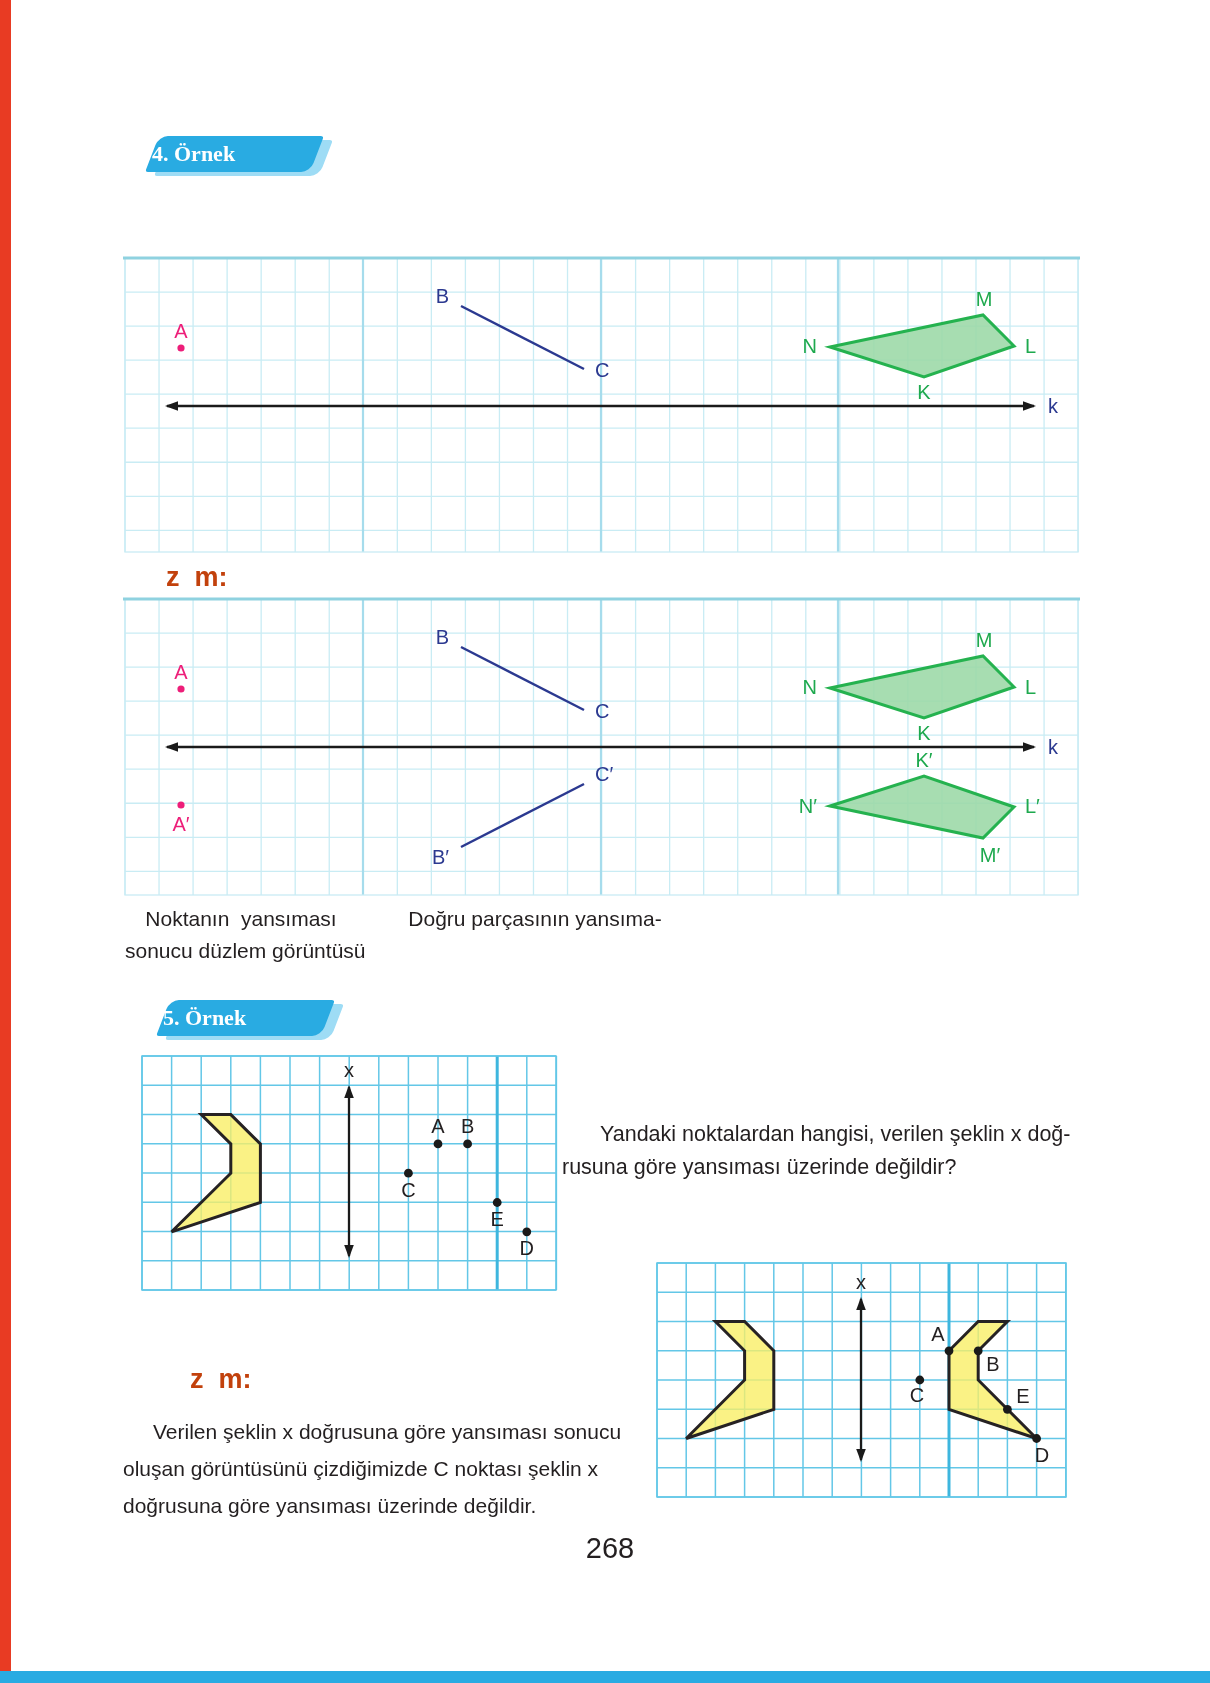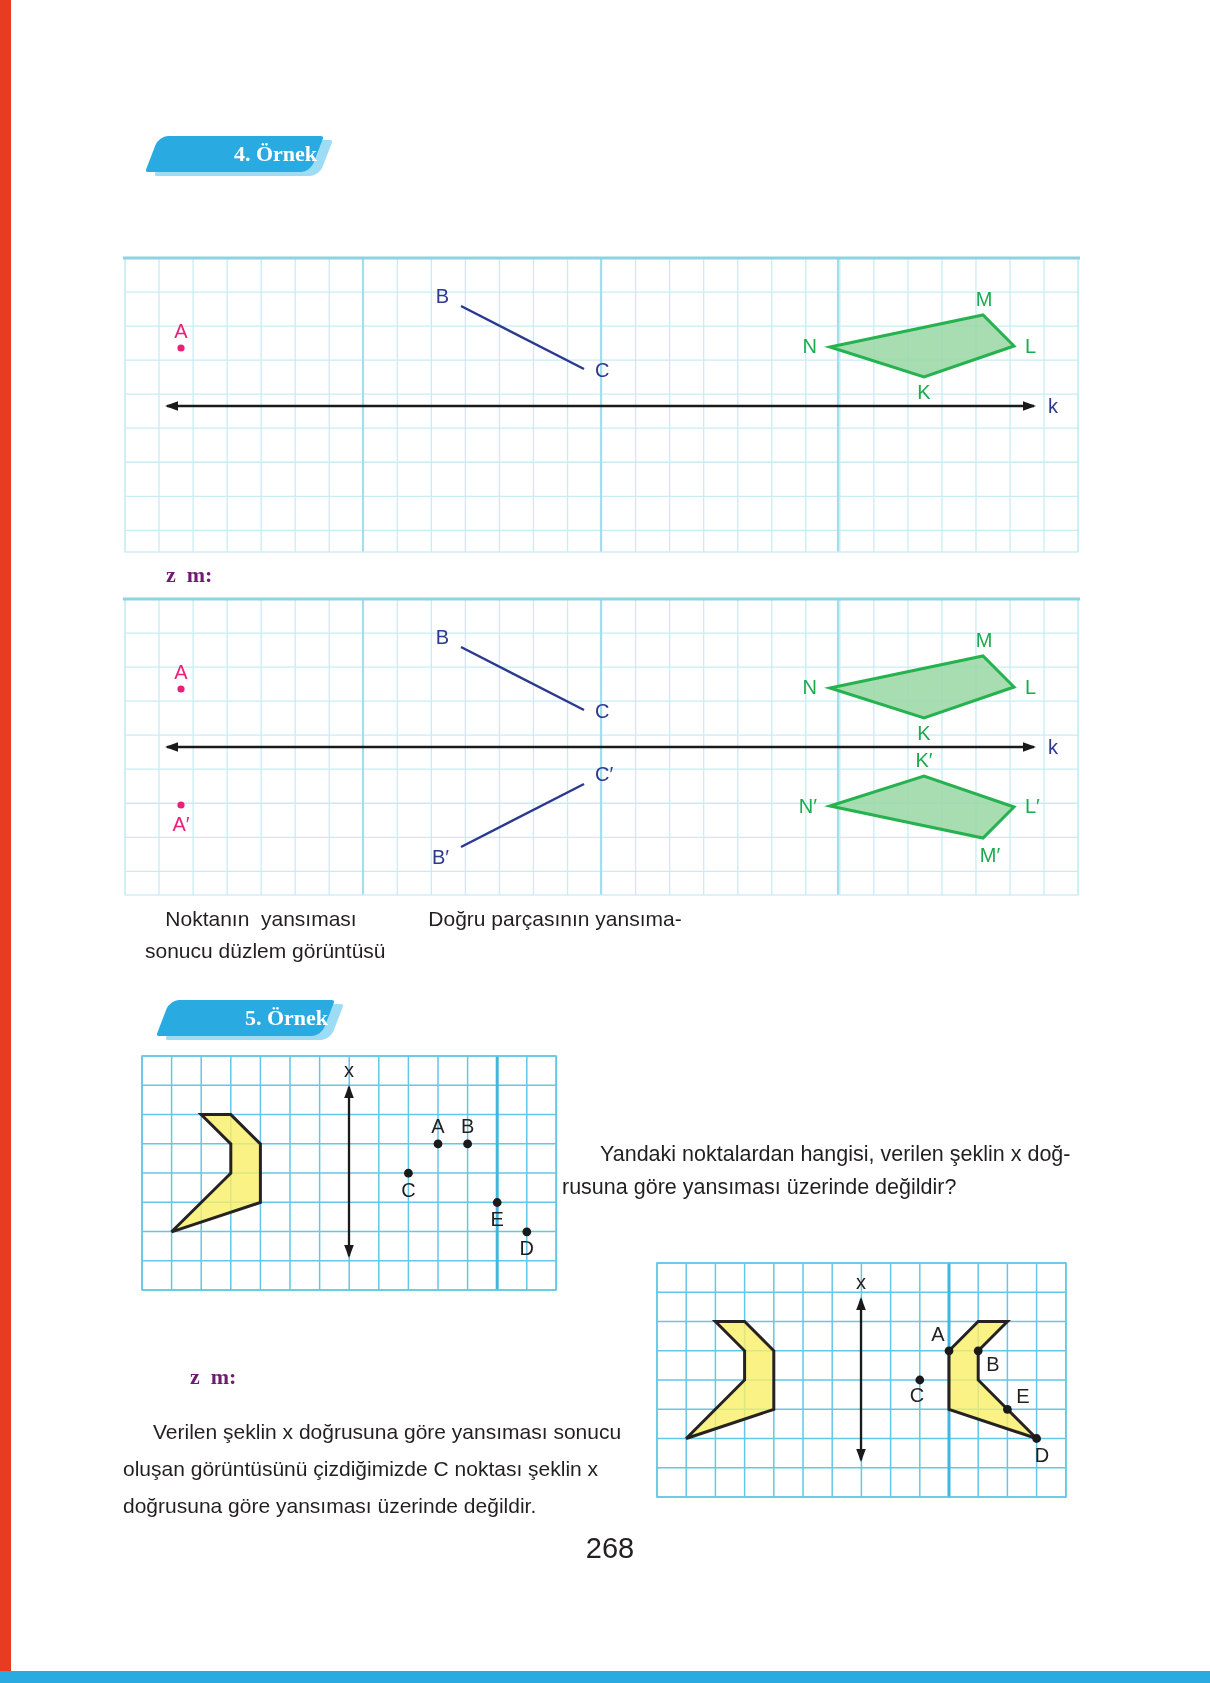"4. Örnek" .badge-text { text-align: right -> left }
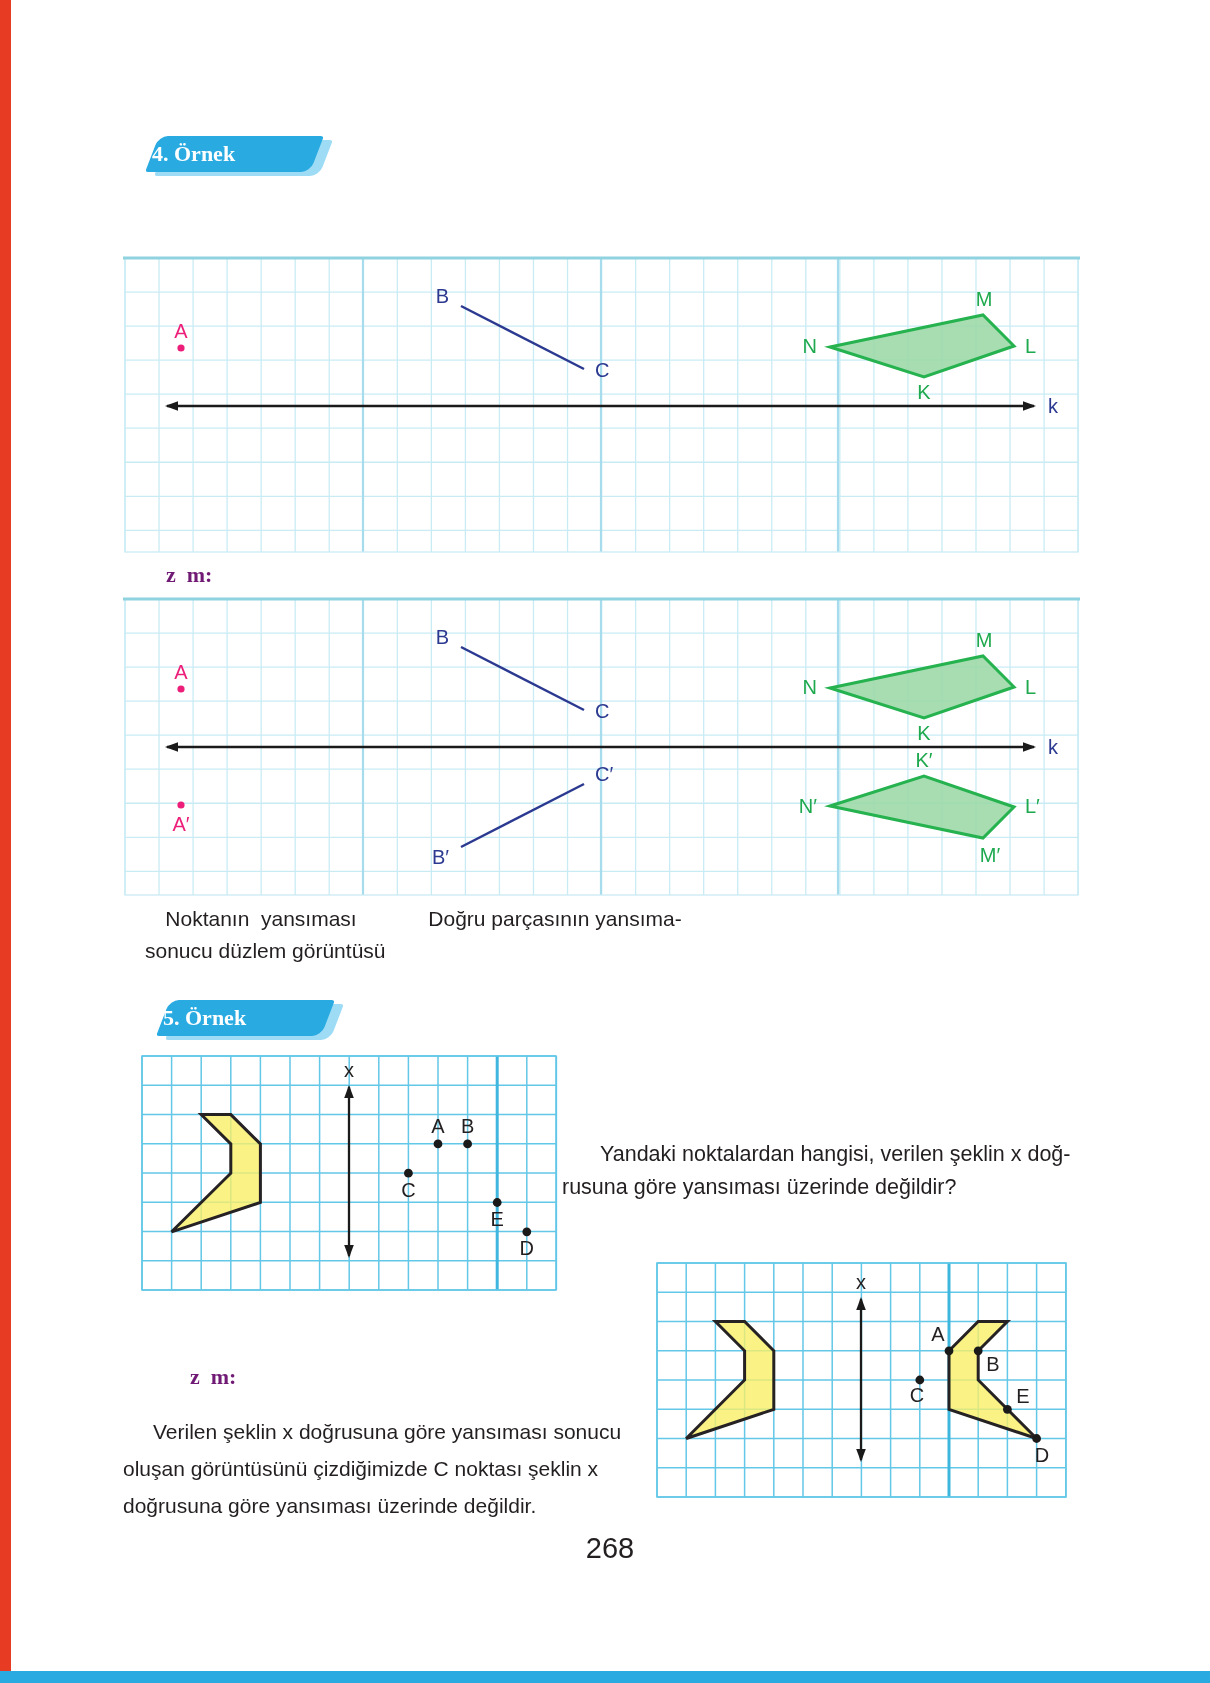"z m:" .zm { color: #701a75 -> #c2410c; font-family: Liberation Serif, serif -> none; font-size: 22px -> 27px }
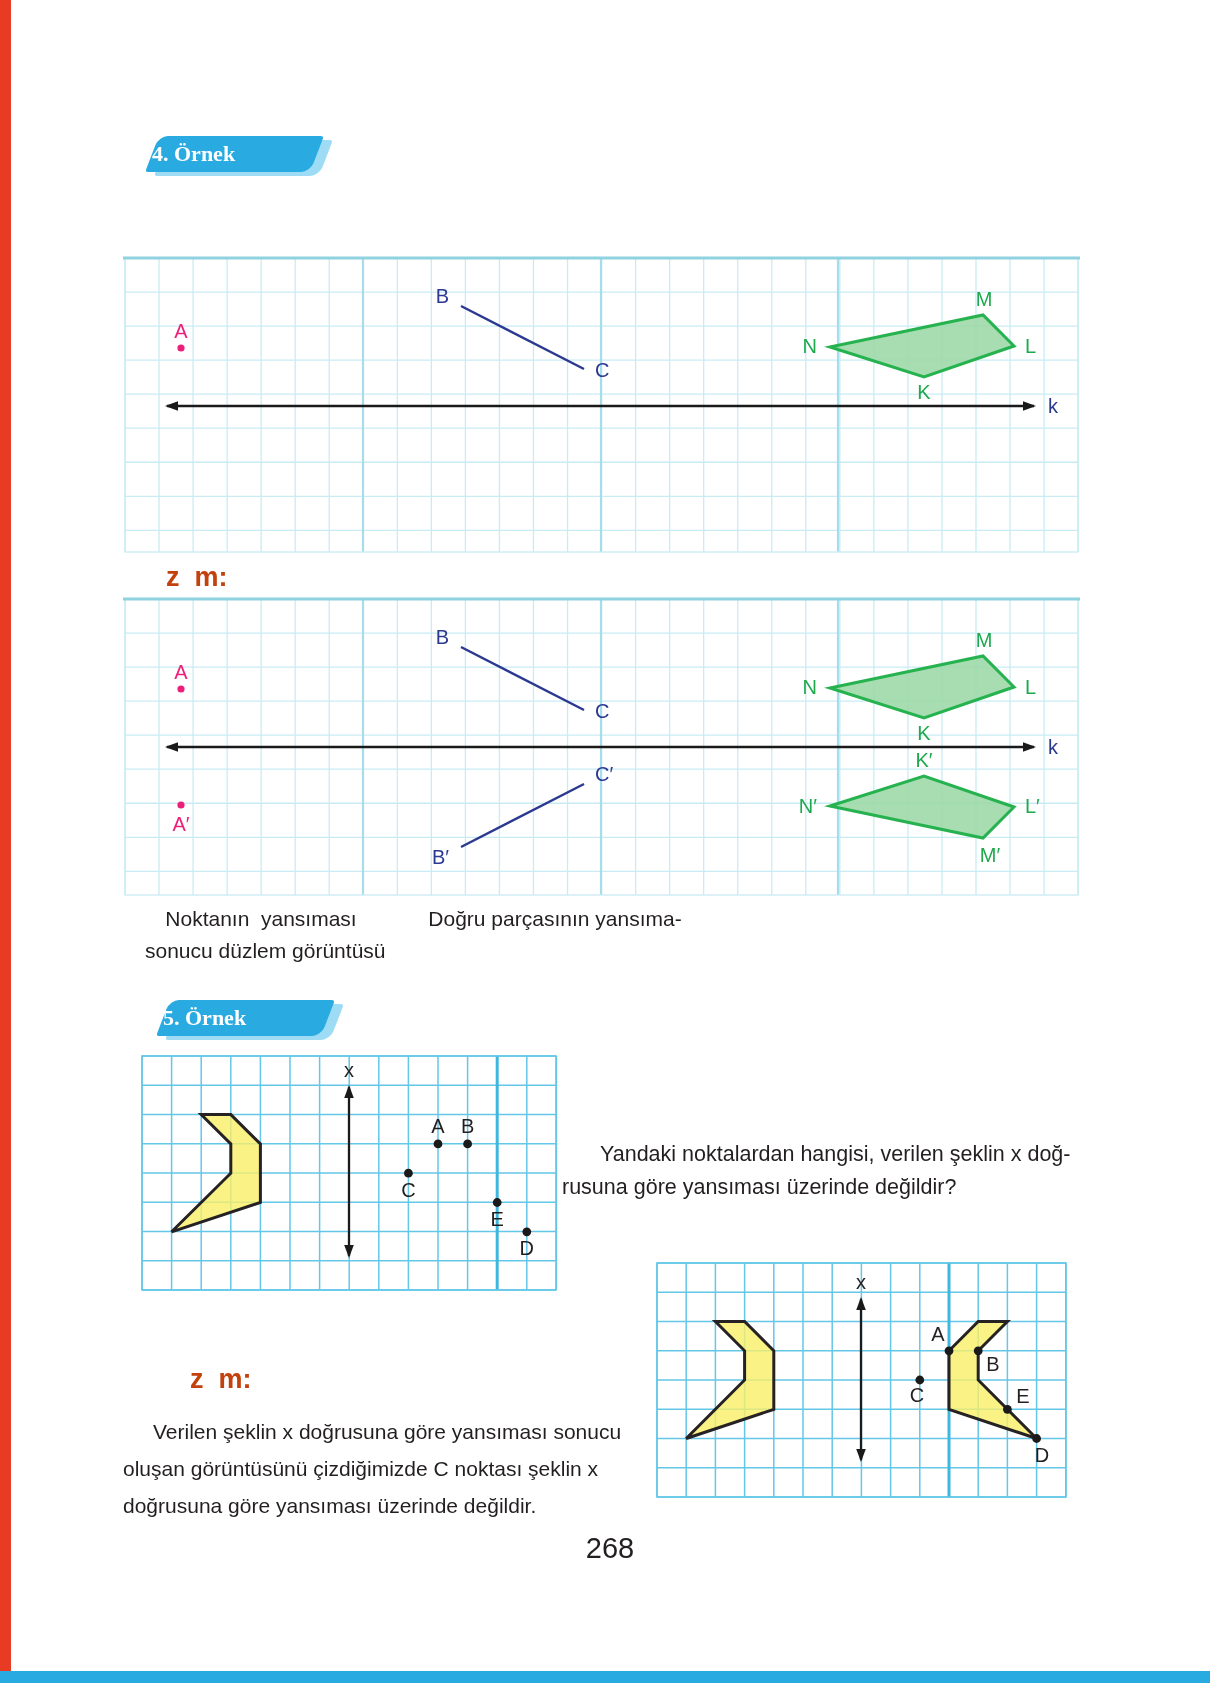"Noktanın yansıması" .caption { margin-left: 20px -> none }
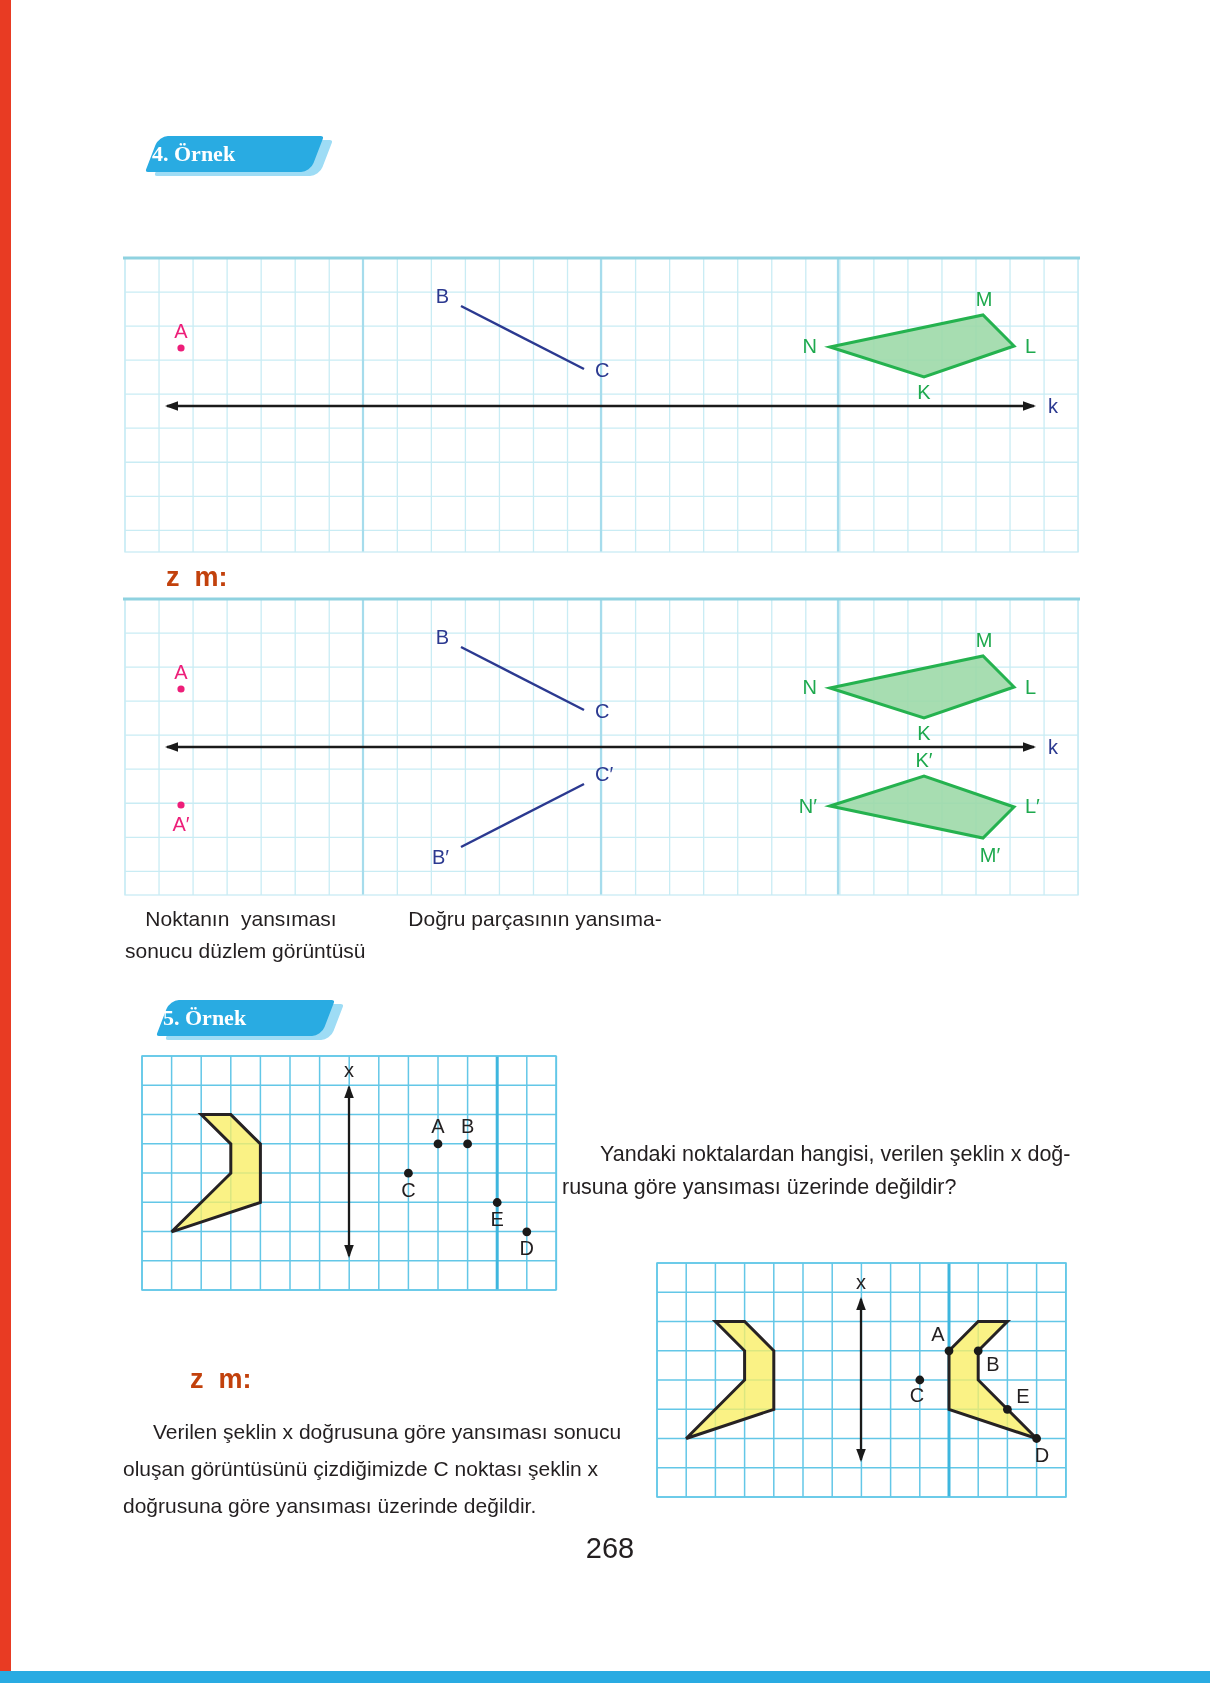"Yandaki noktalardan hangisi, verilen" div.tblock { margin-top: 20px -> none }
